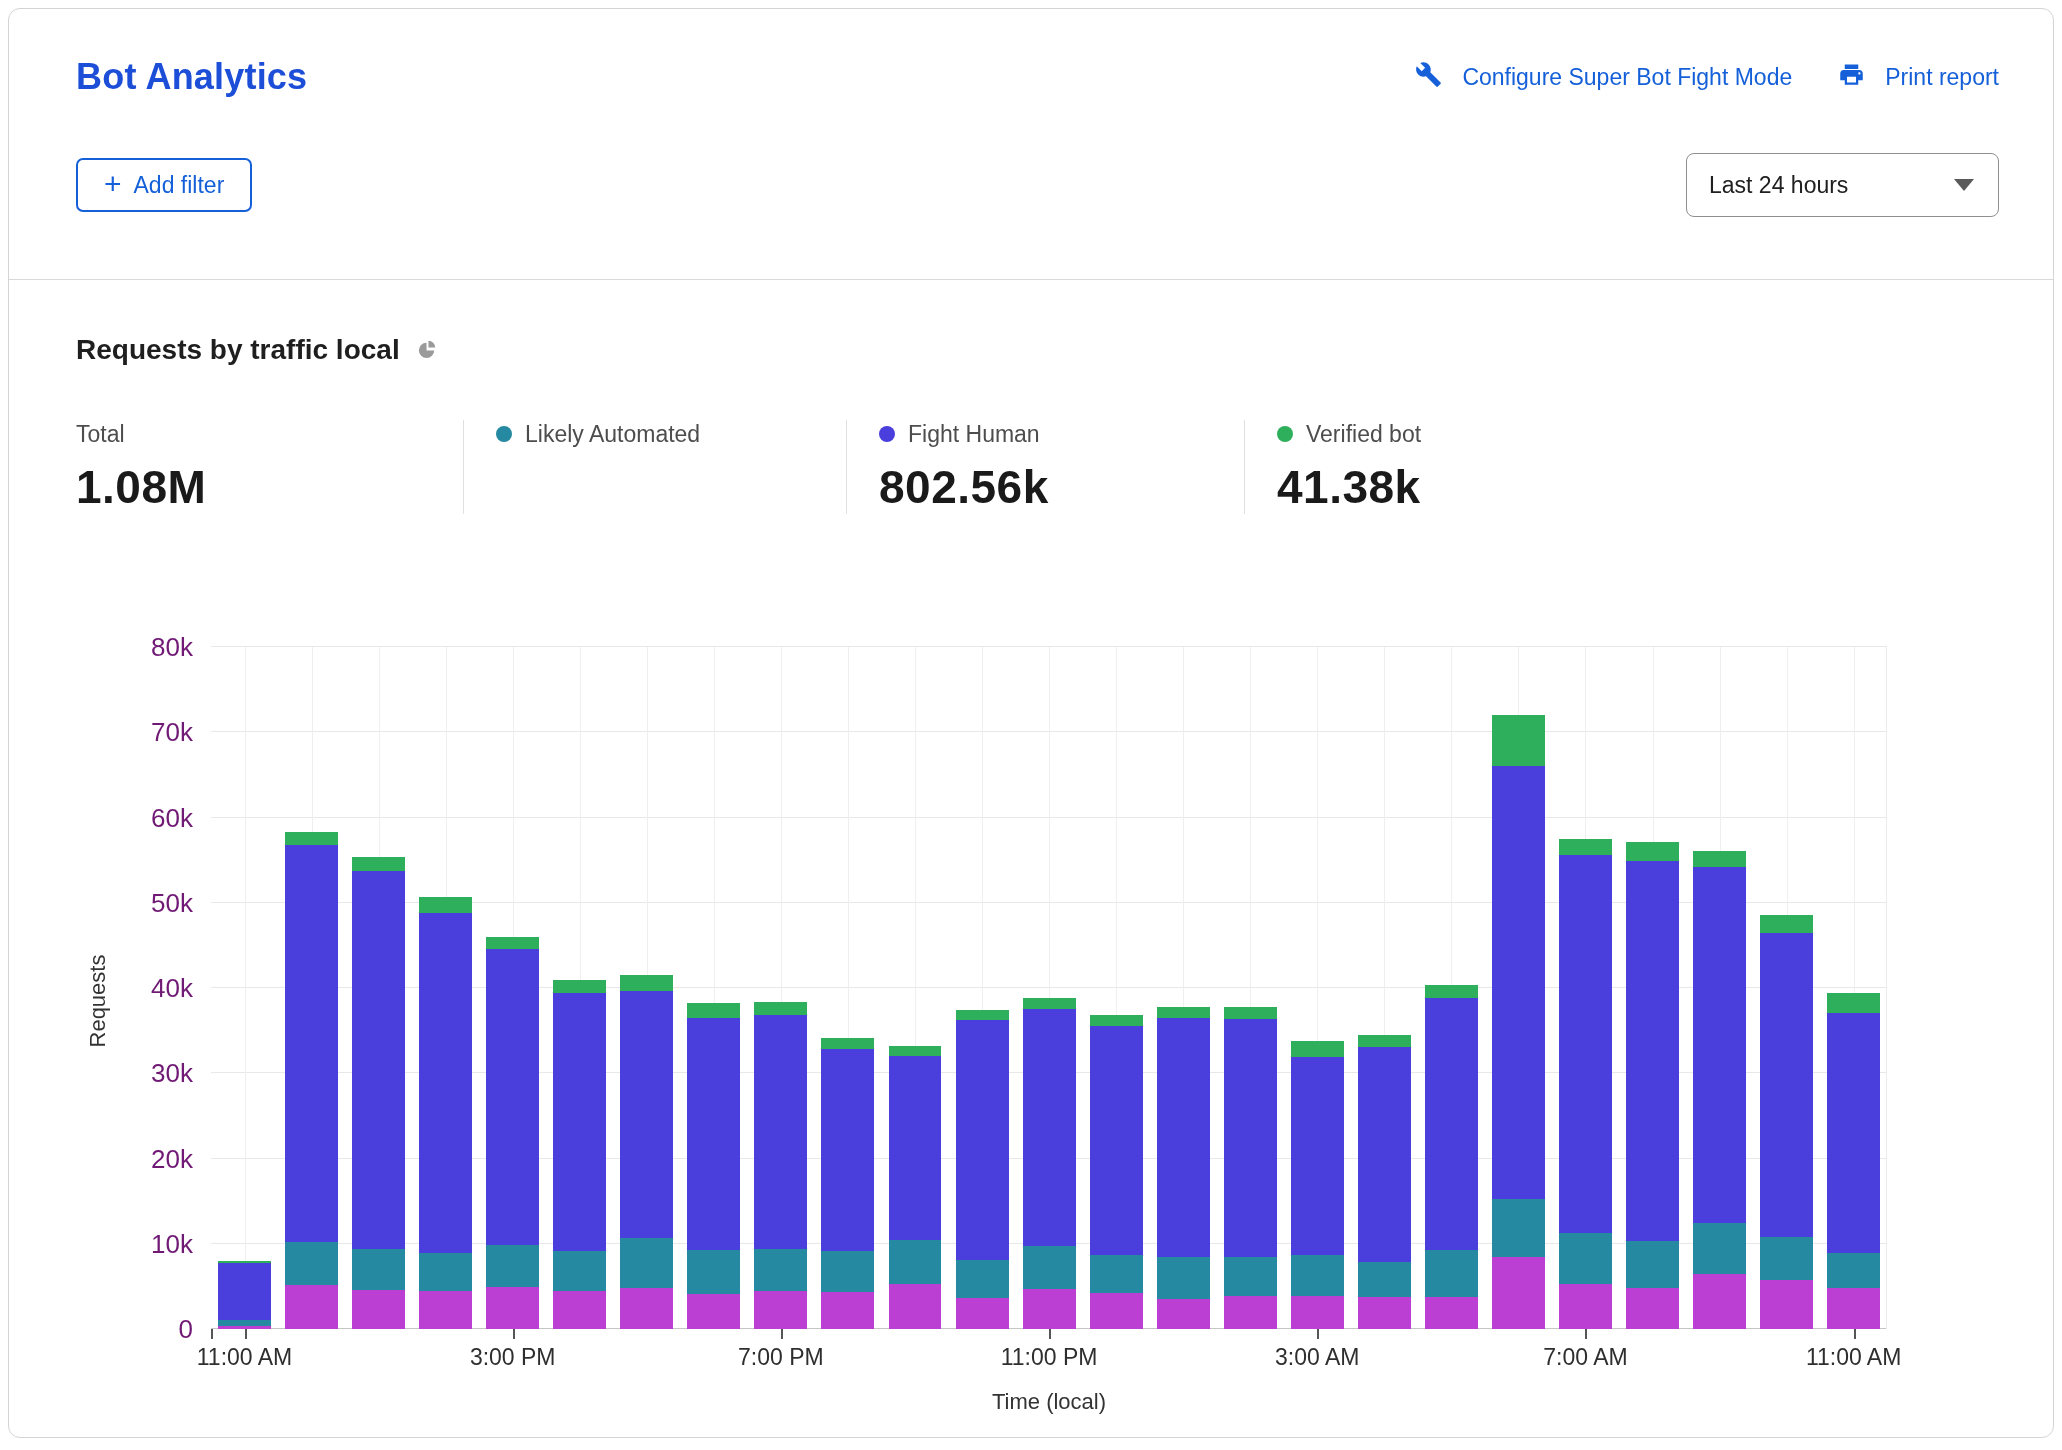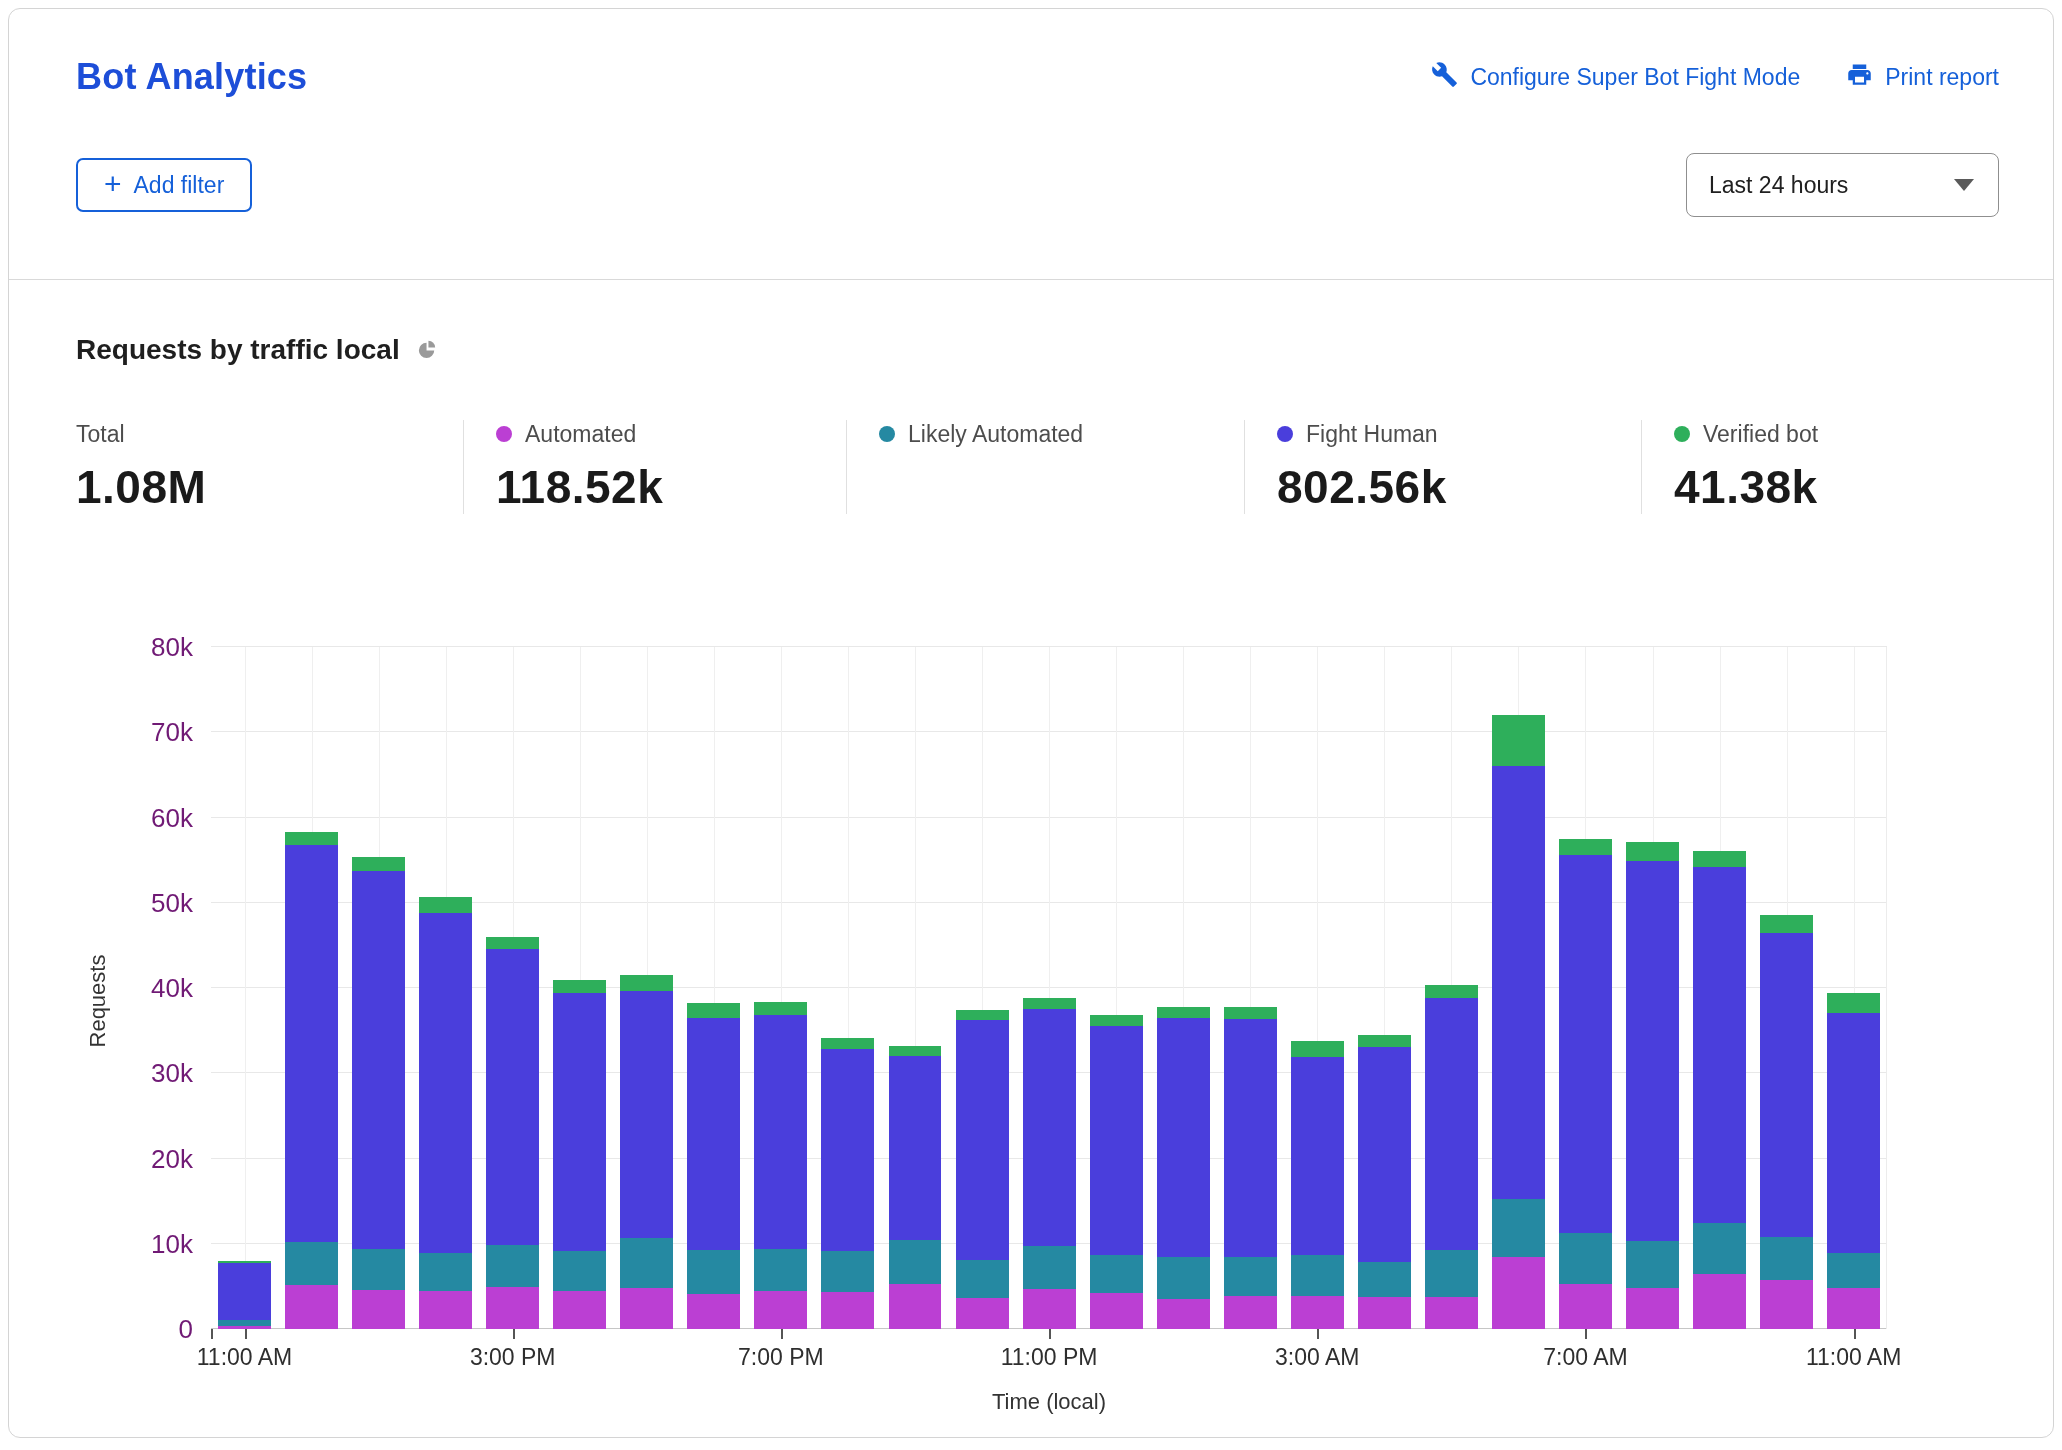"Configure Super Bot Fight Mode" .hlink { gap: 12px -> 20px }
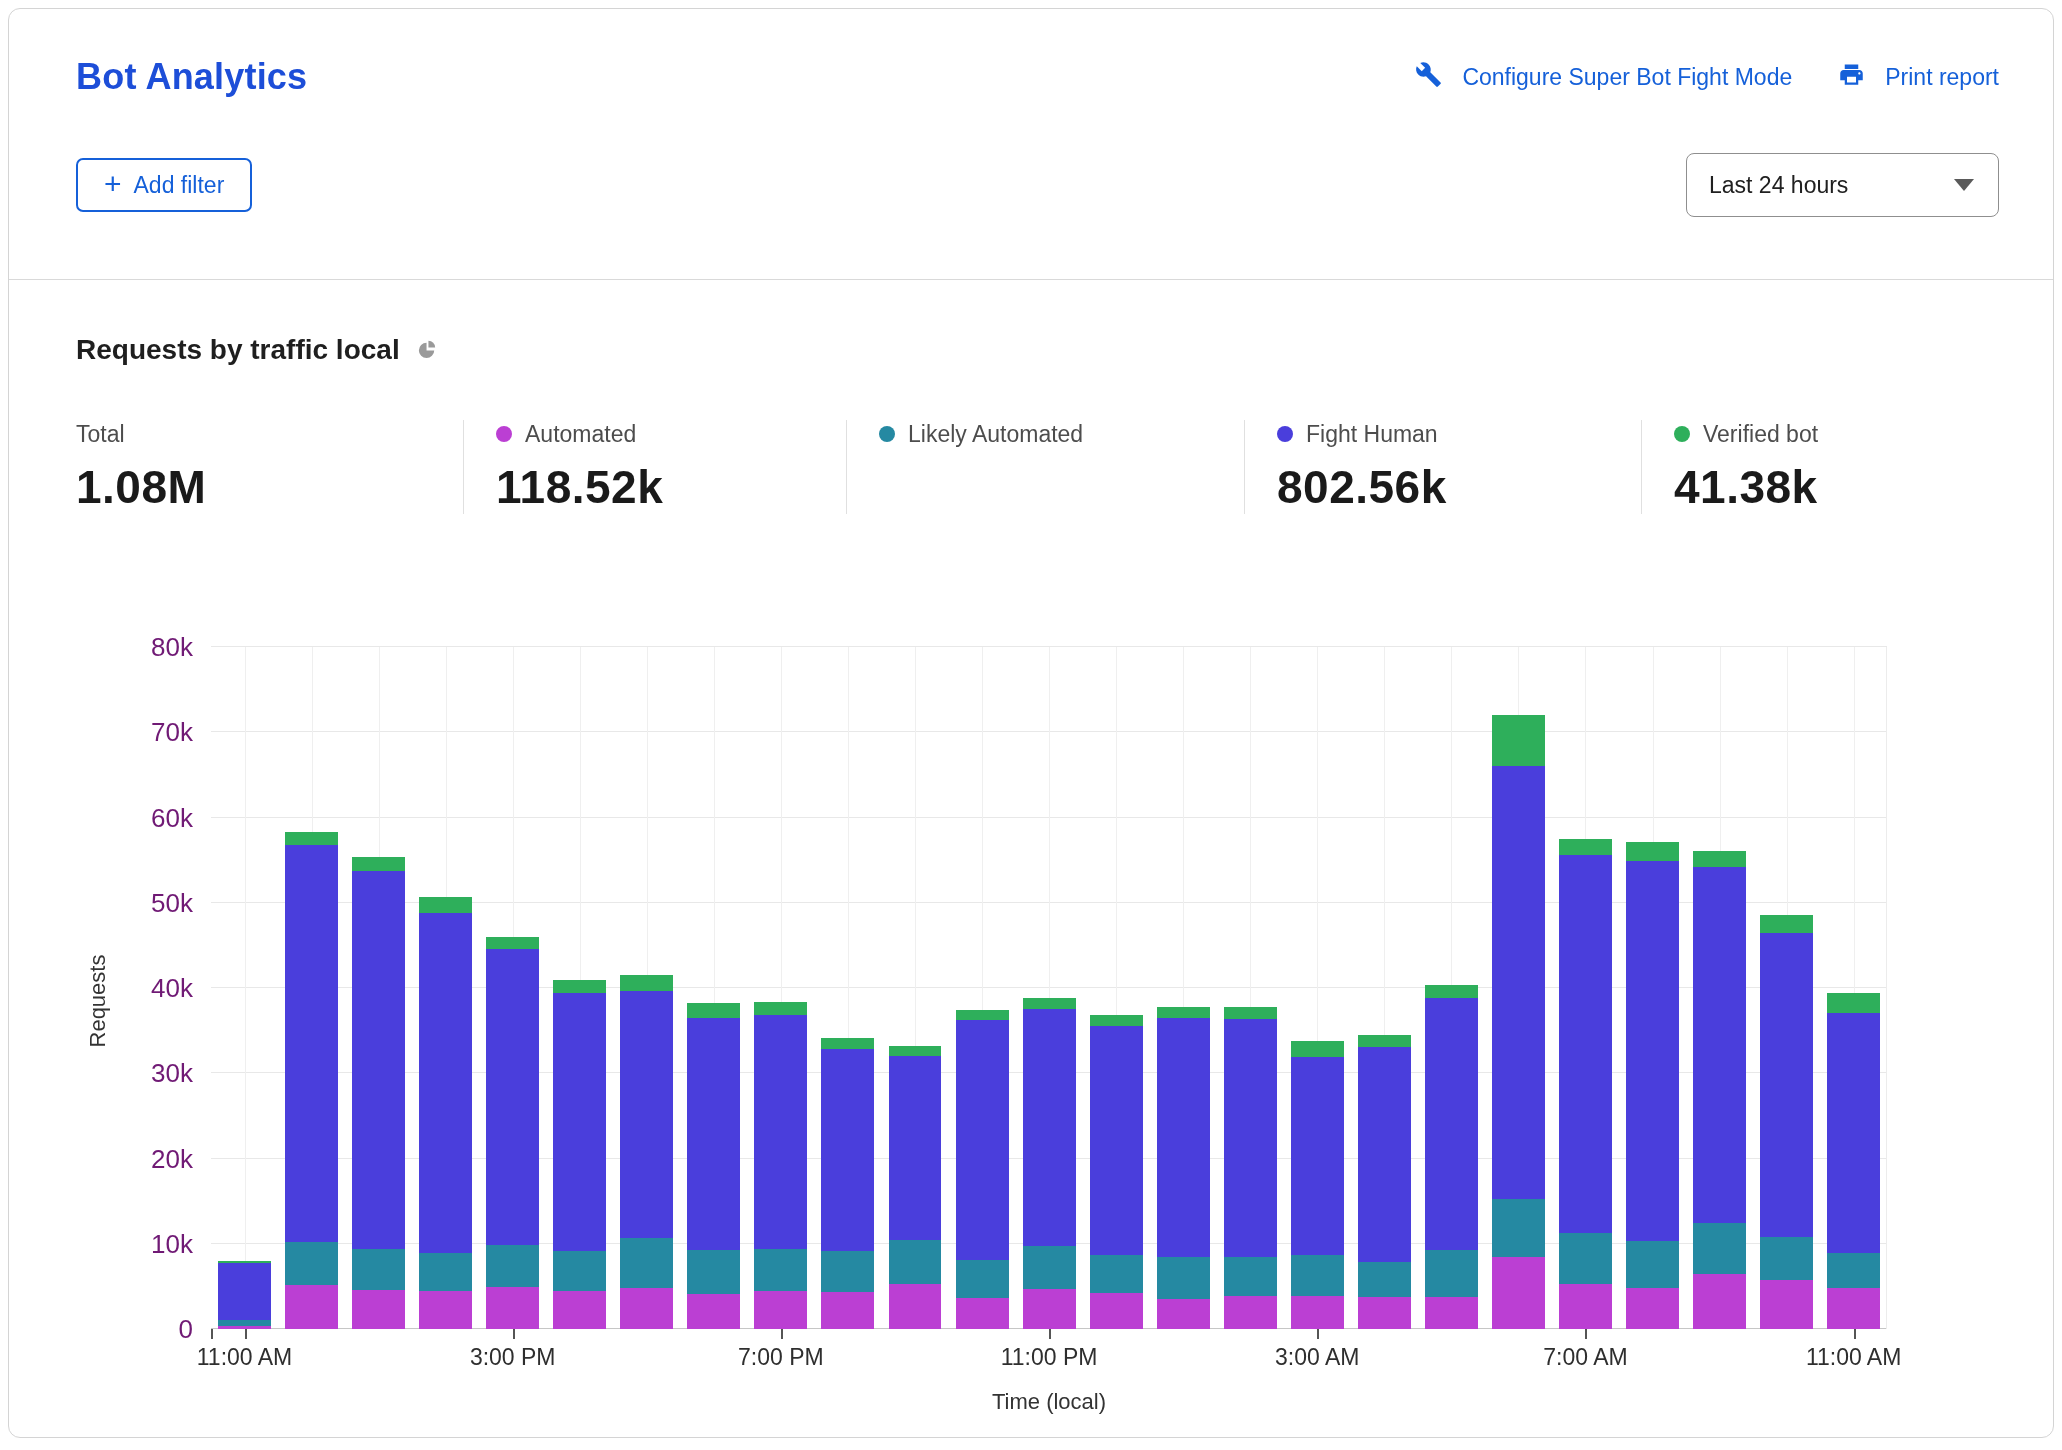"Automated" div.stat { html: <div> <div> <span></span> <span>Automated</span> </div> <div>118.52k</div> </div> -> none }
